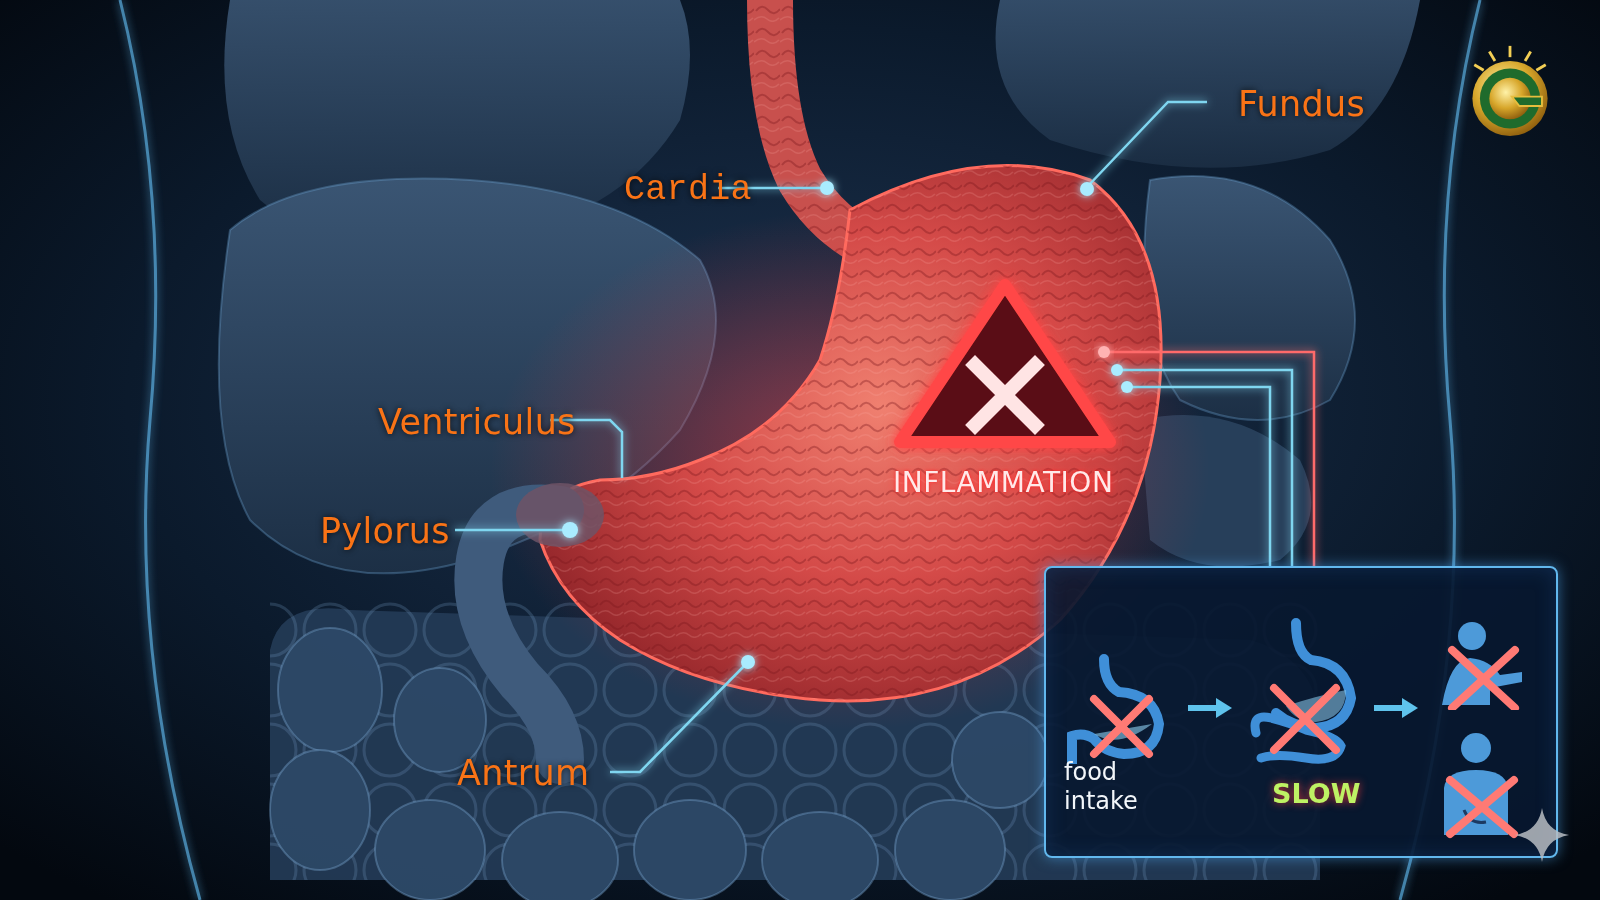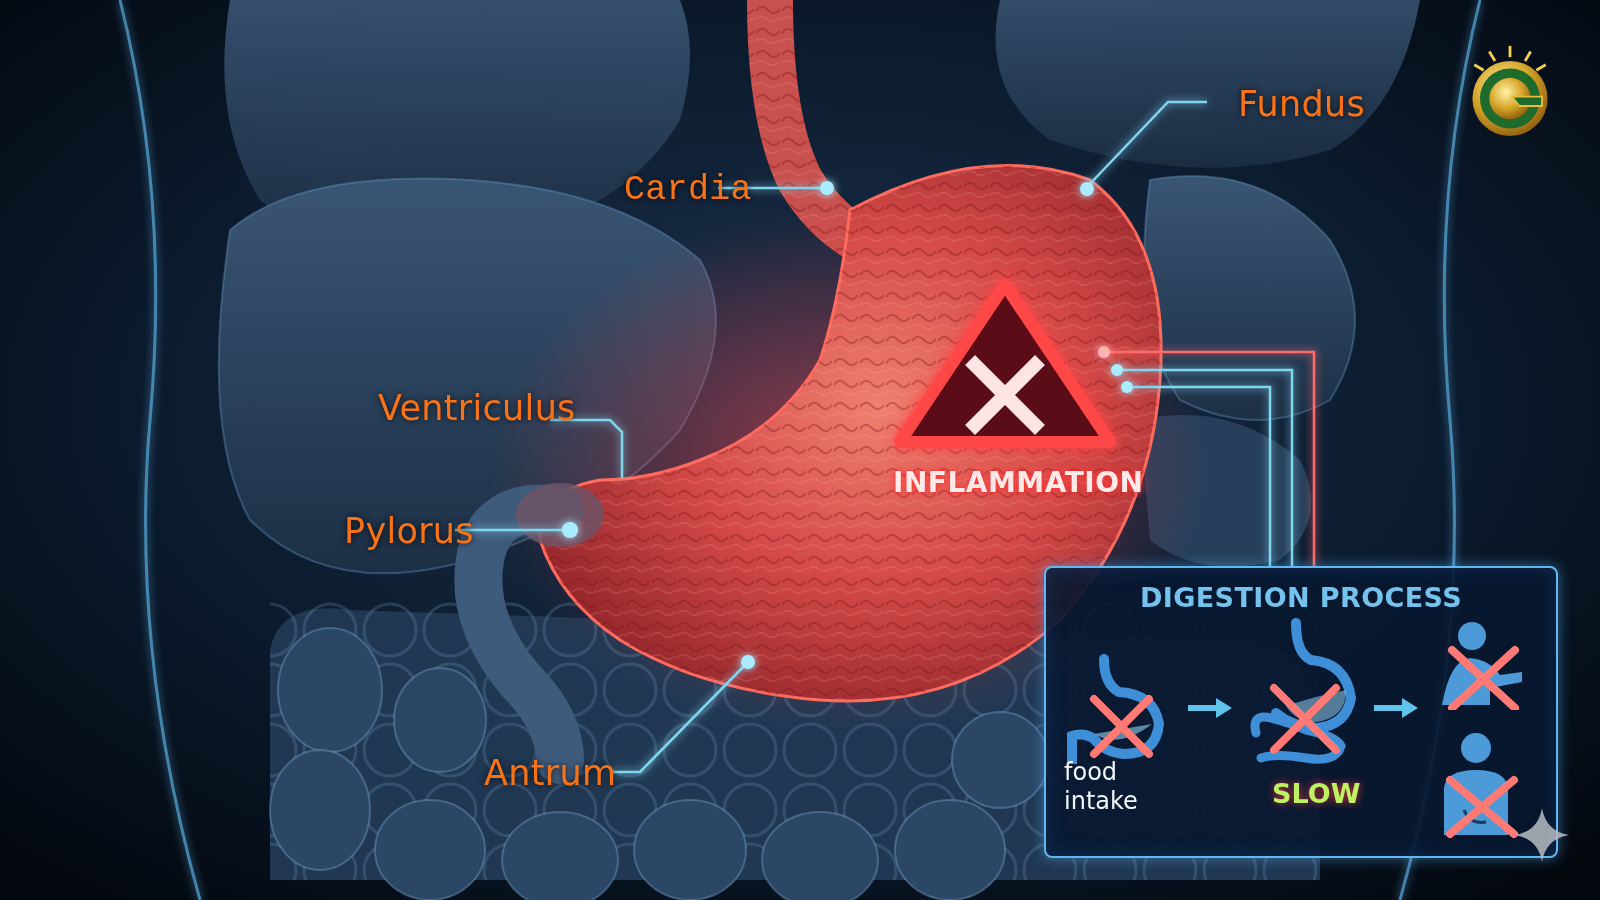"Ventriculus" div.label { top: 388px -> 402px }
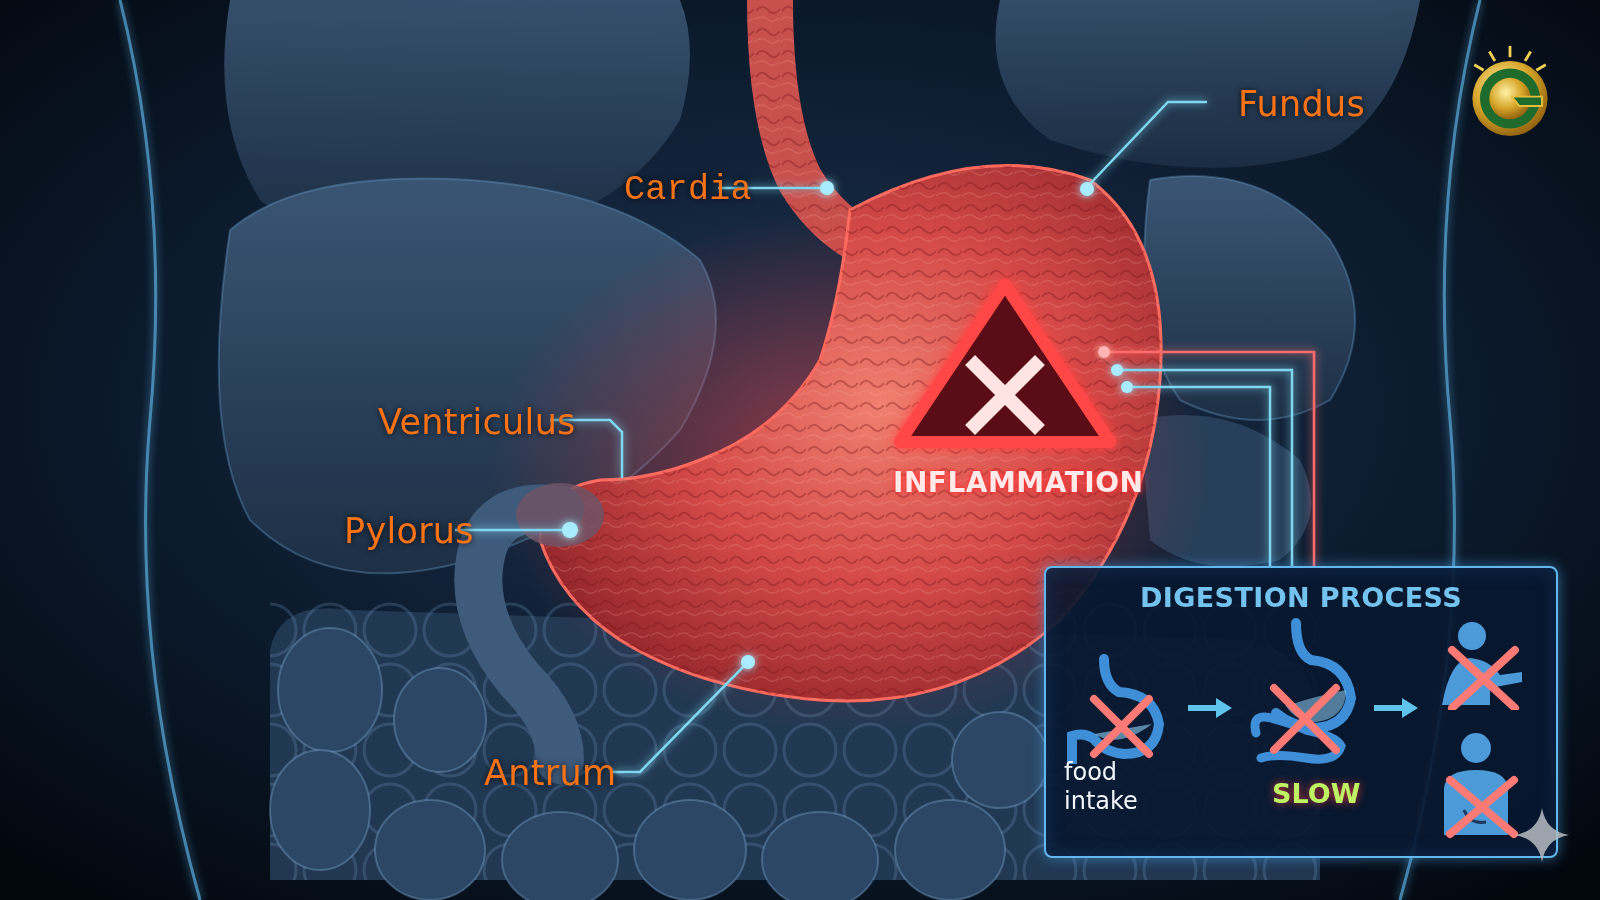"INFLAMMATION" .inflam { font-weight: bold -> normal }
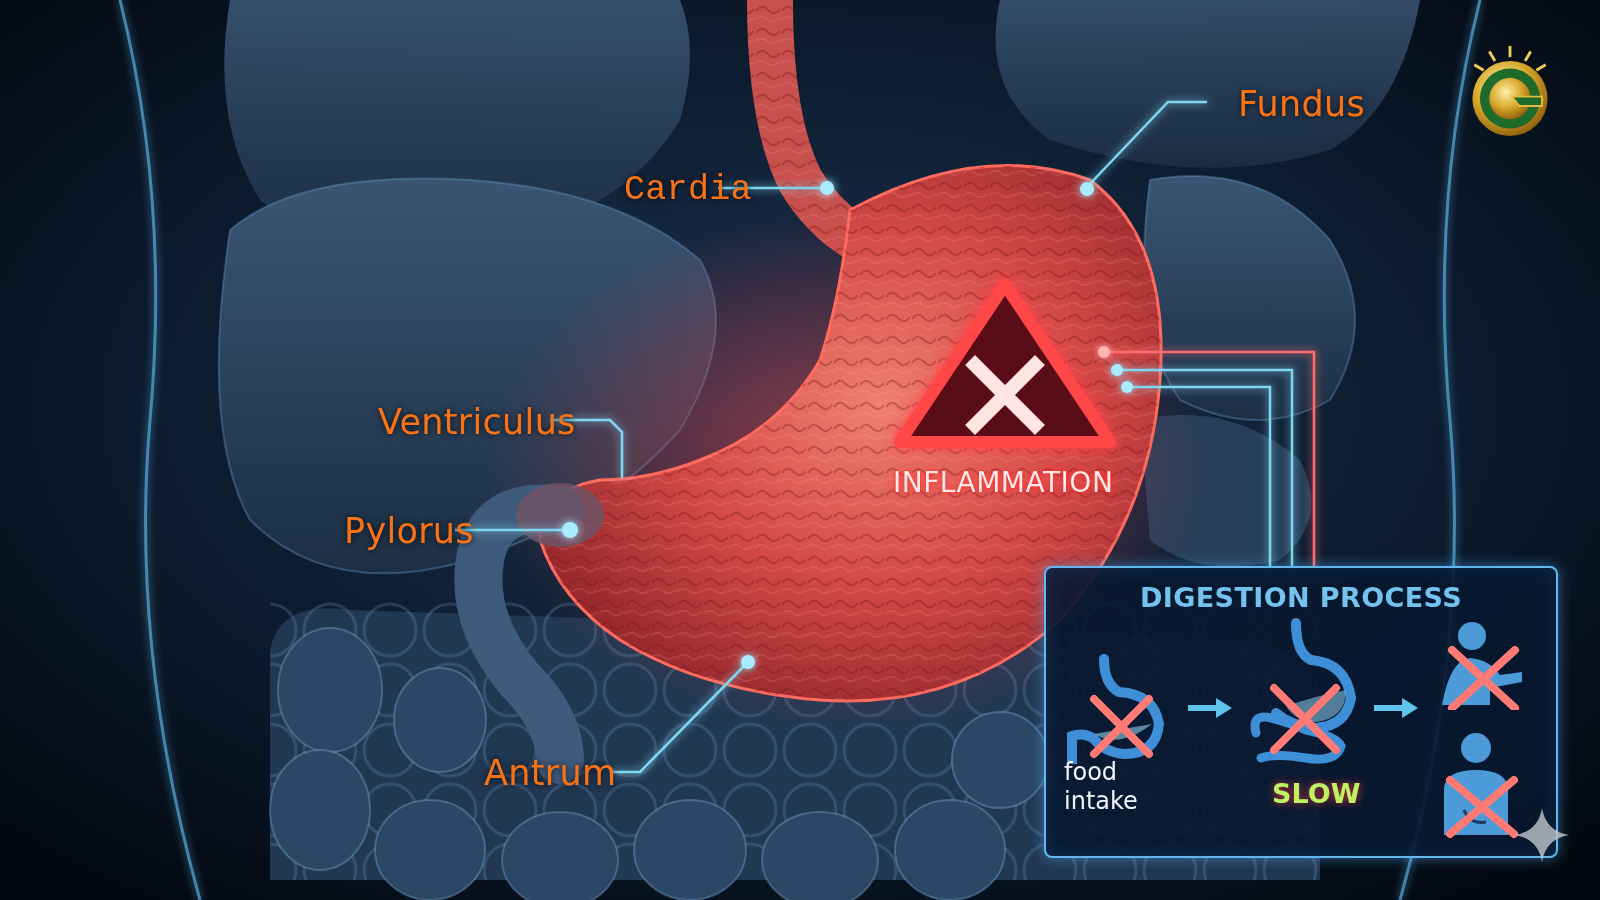"Pylorus" div.label { left: 344px -> 320px }
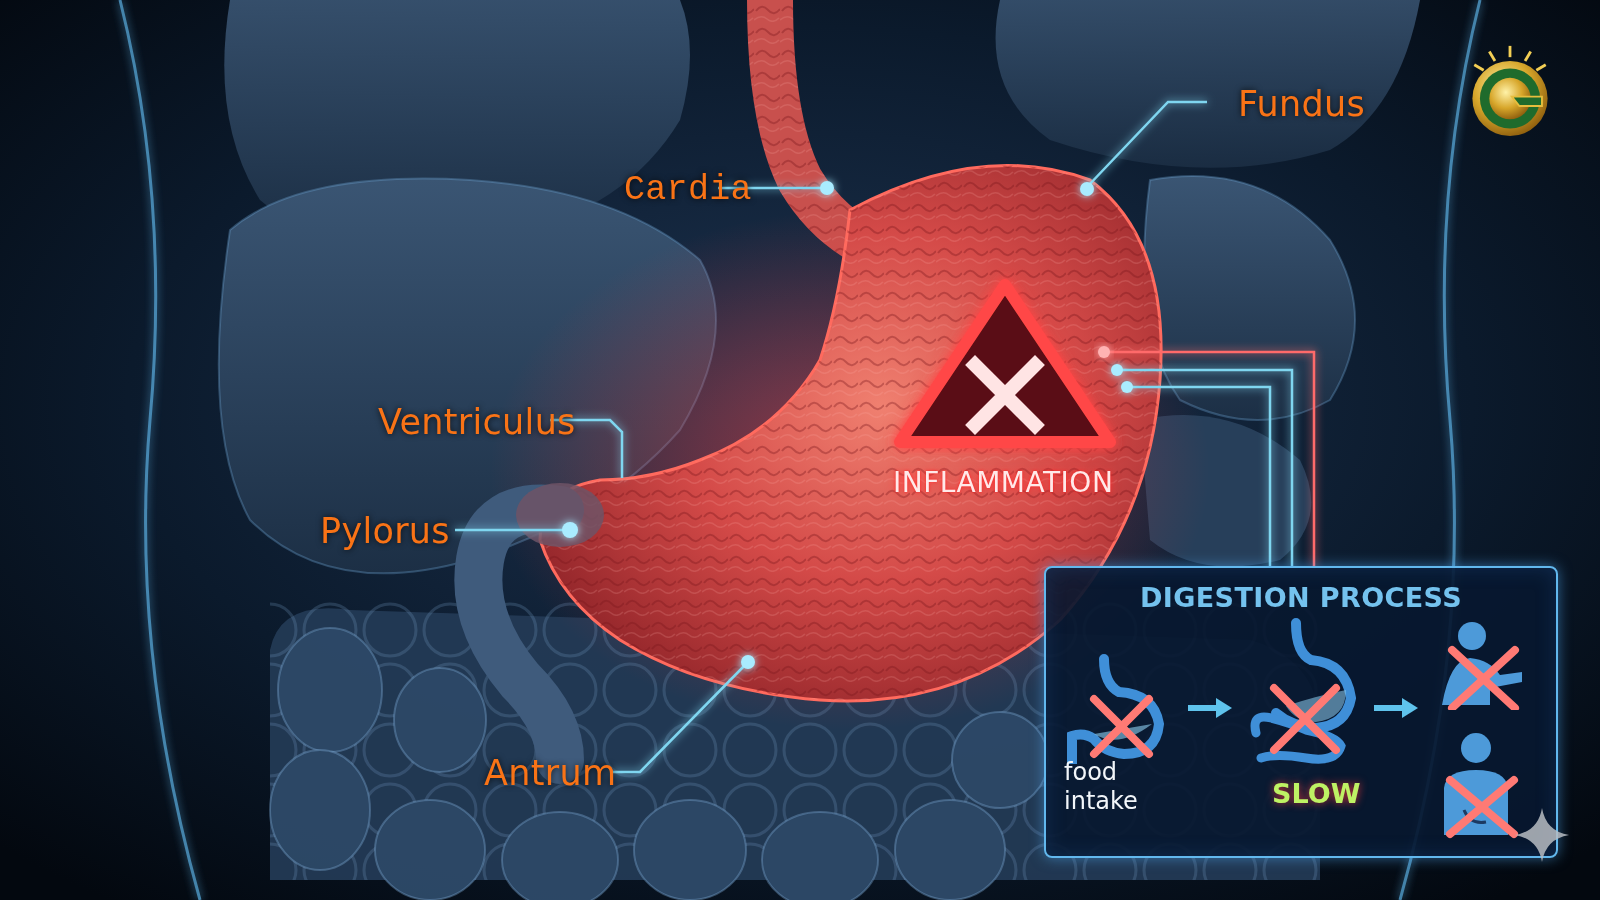"DIGESTION PROCESS" div.panel-title { html: <div>DIGESTION PROCESS</div> -> none }
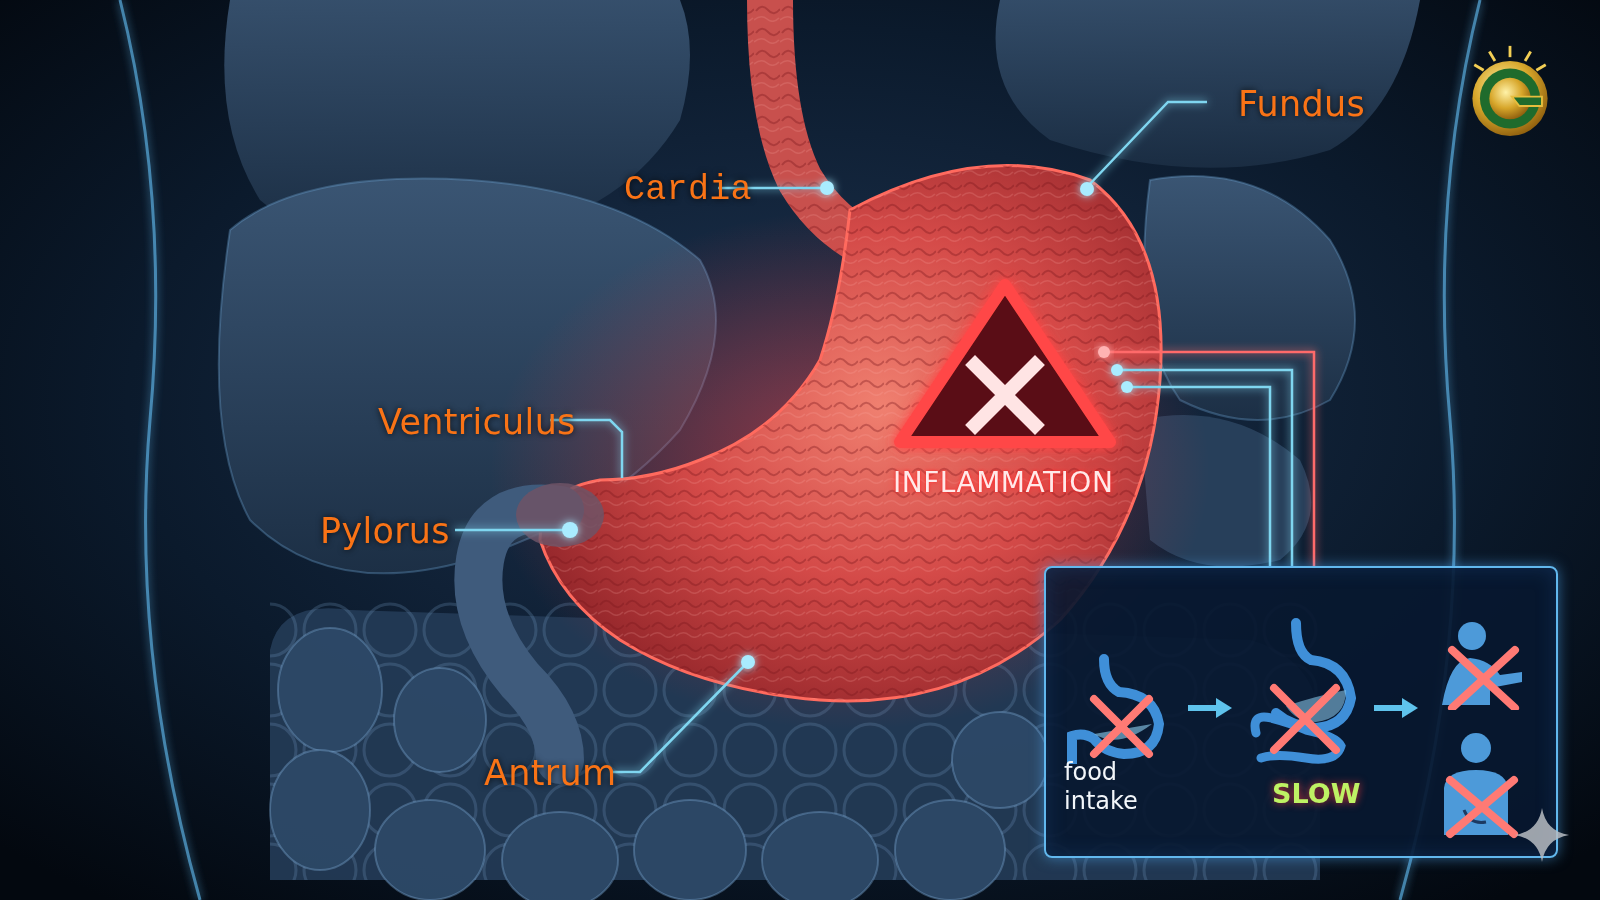"Antrum" div.label { left: 484px -> 457px }
